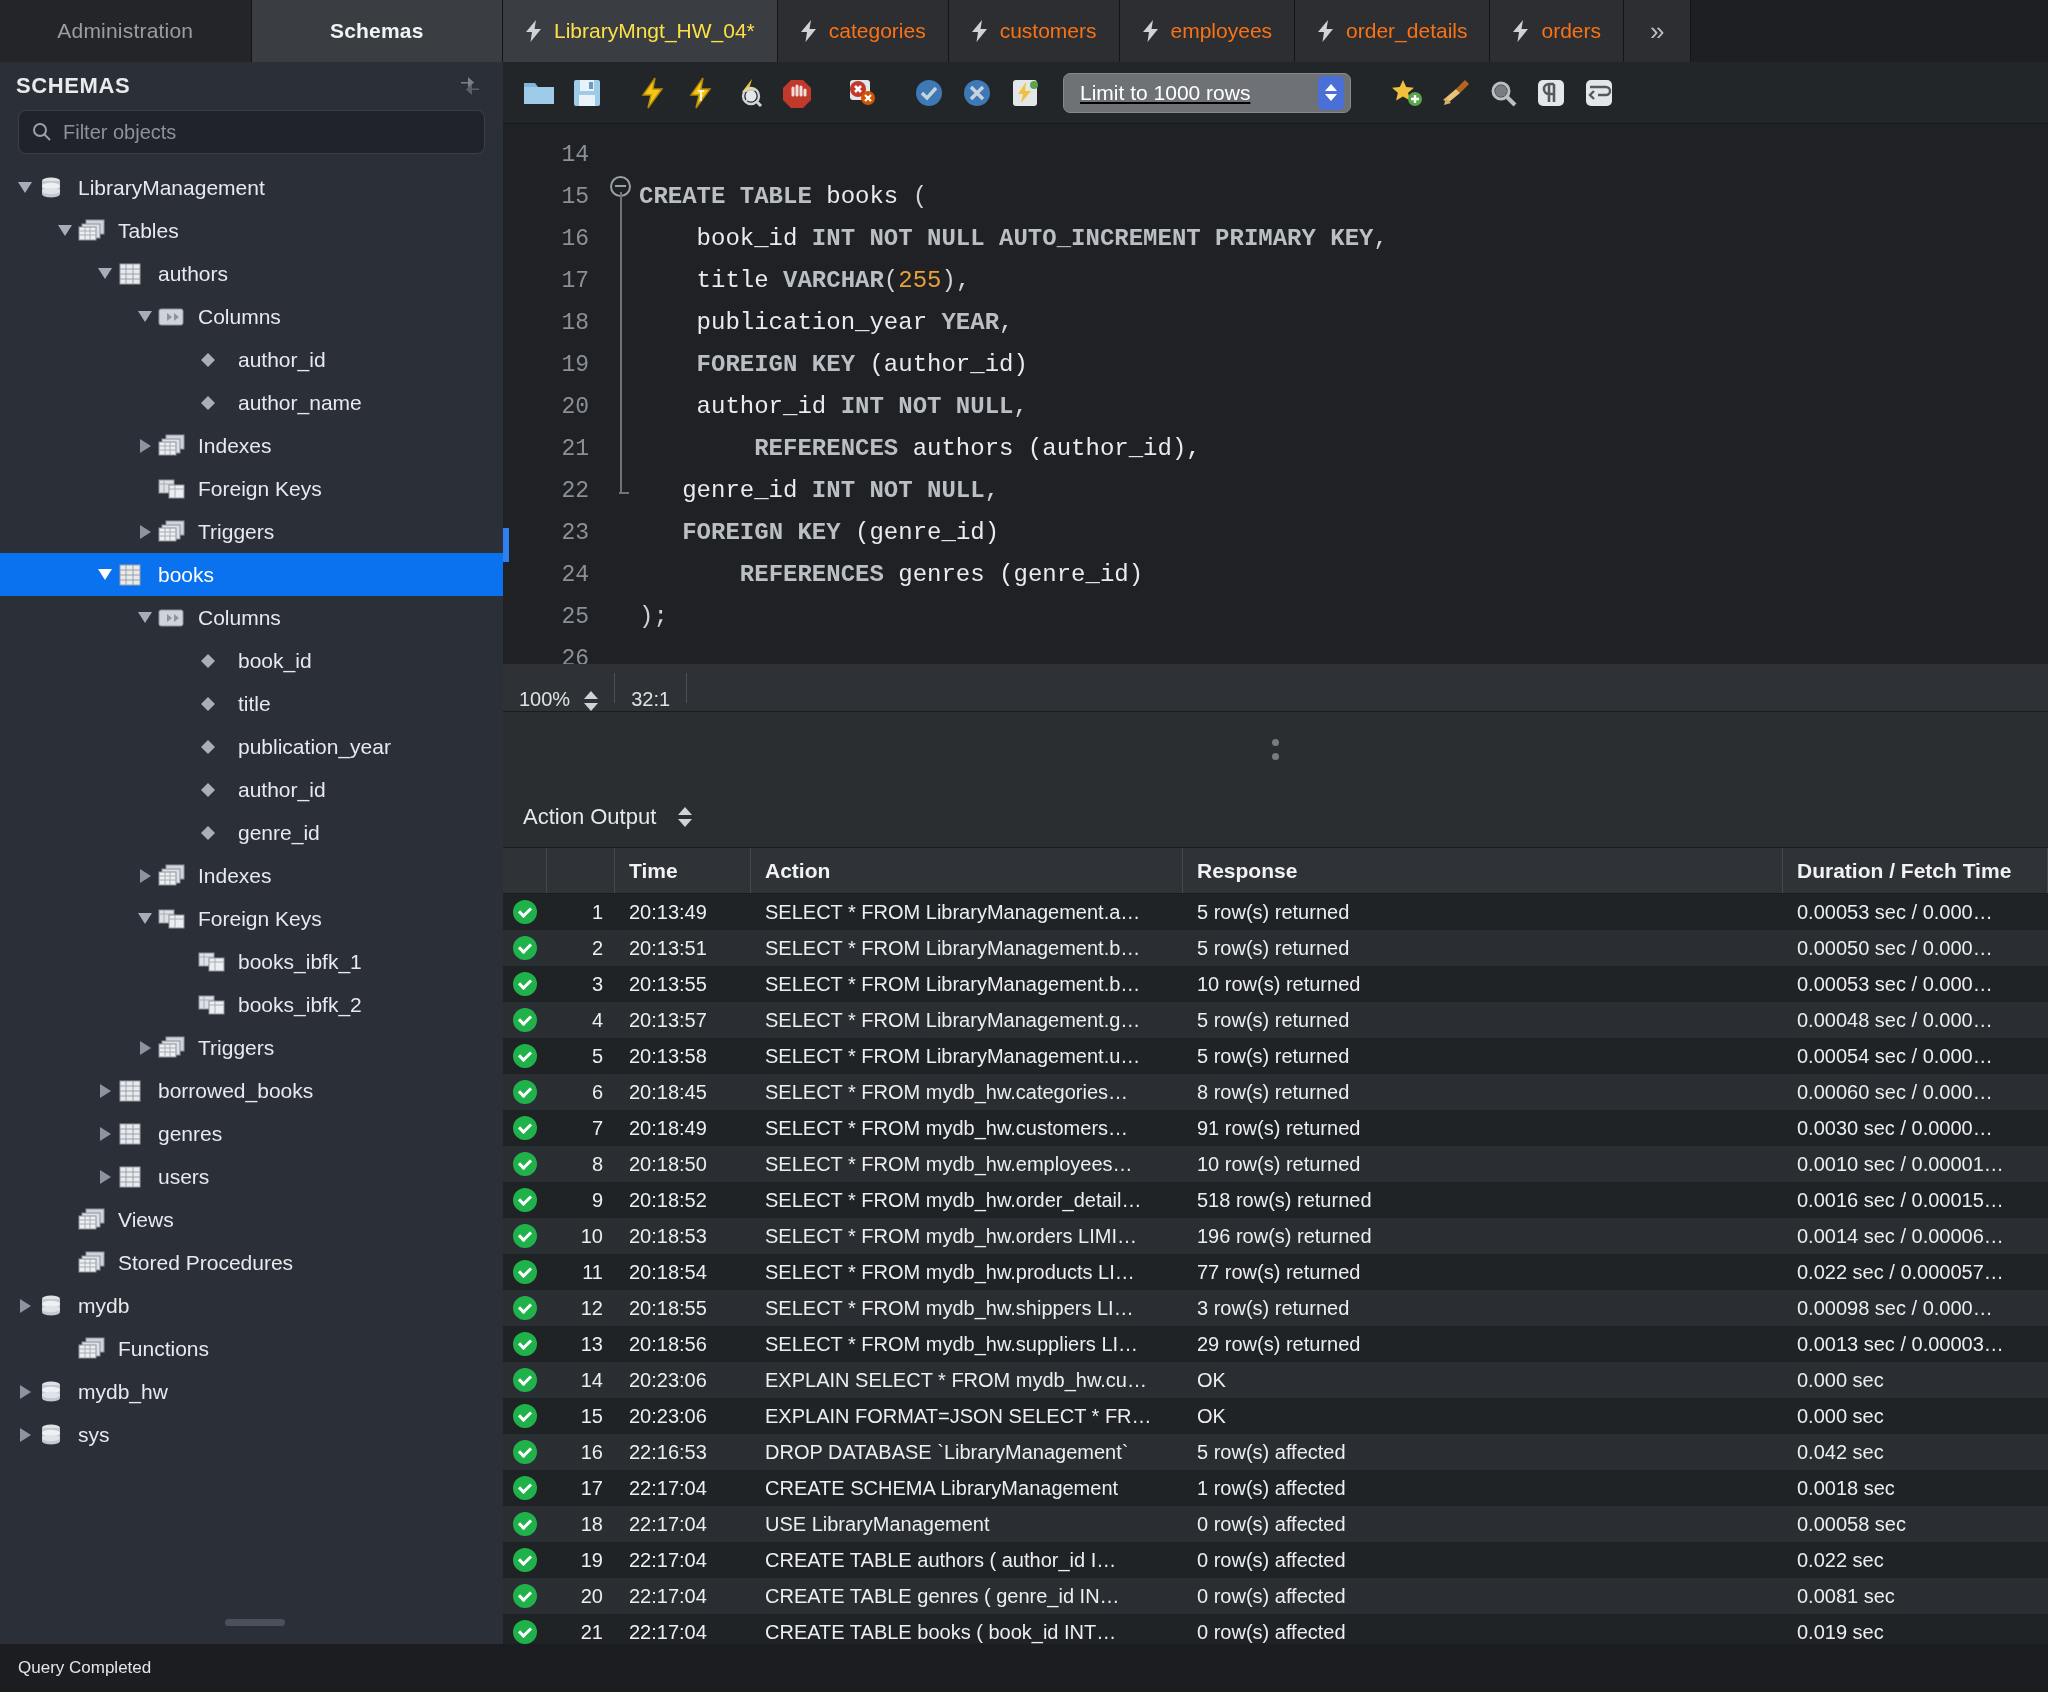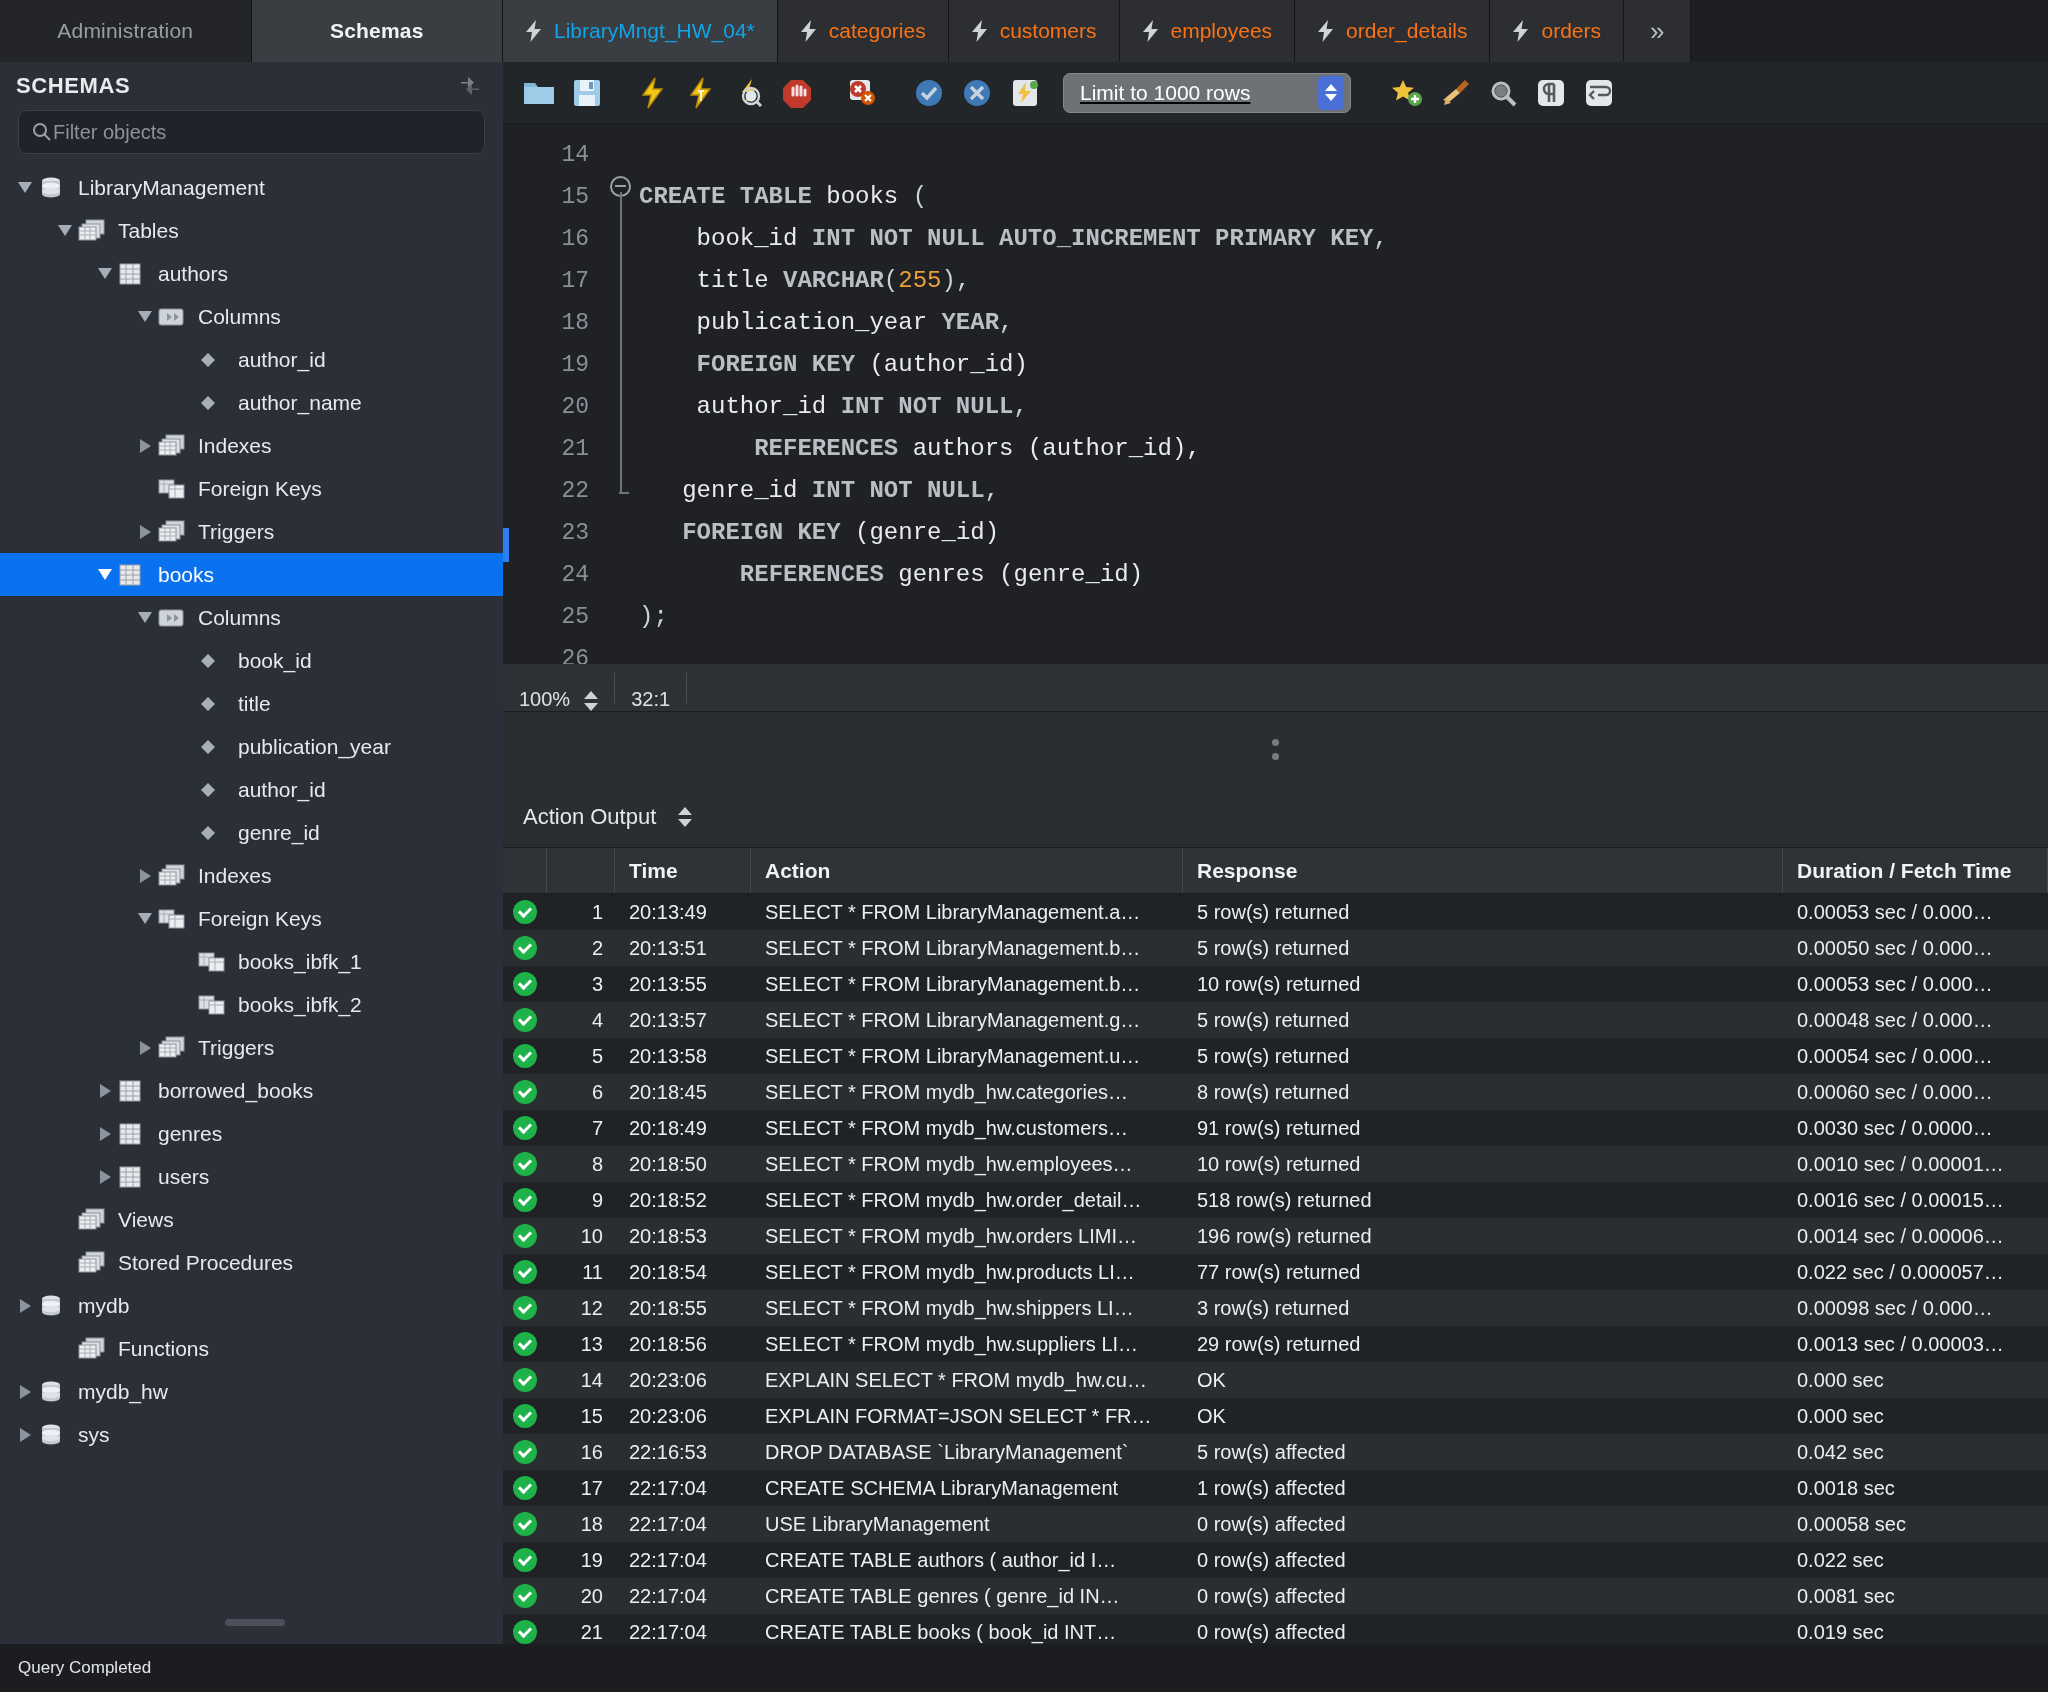"LibraryMngt_HW_04*" .sqltab.active { color: #0ea5e9 -> #fde047 }
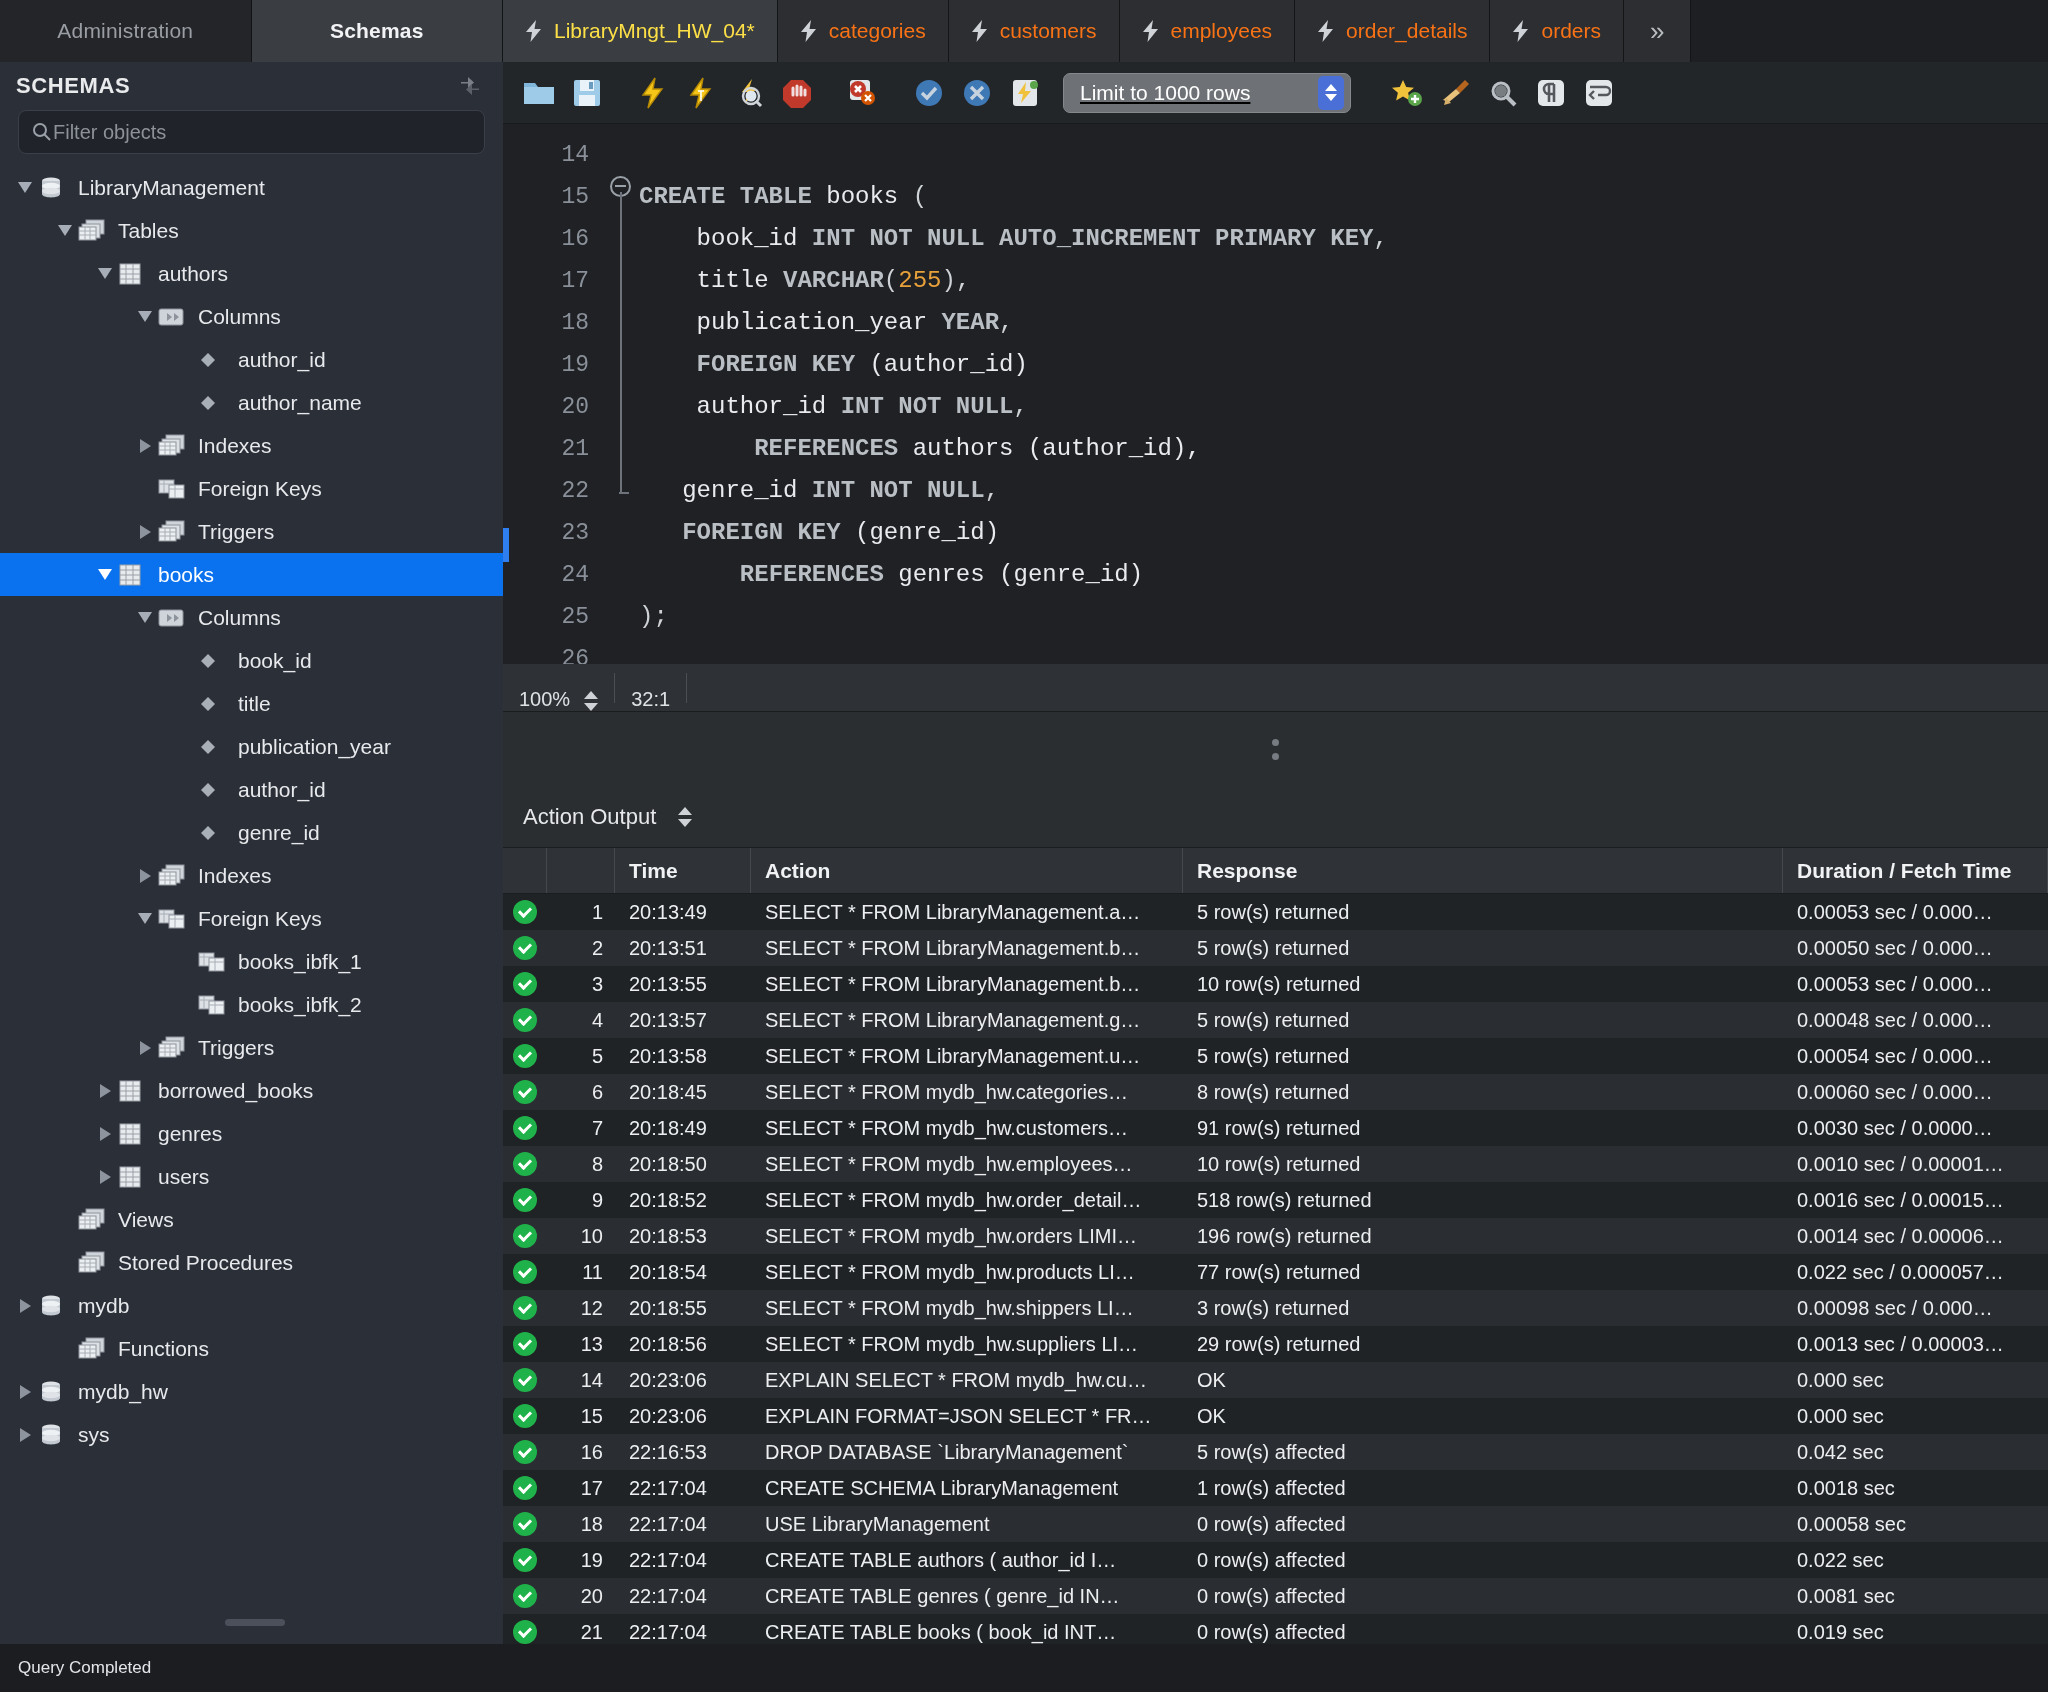"Filter objects" .filterbox { gap: none -> 10px }
